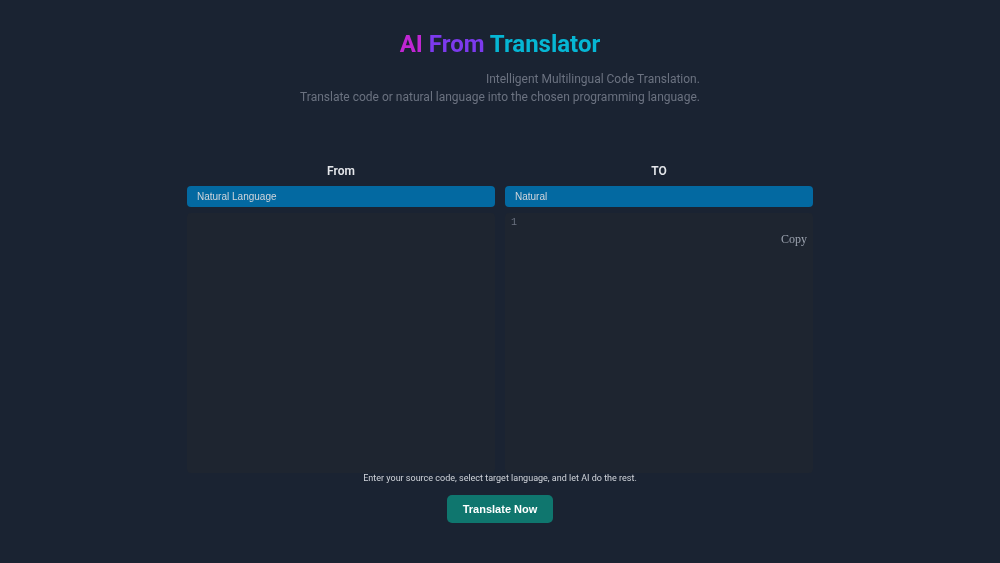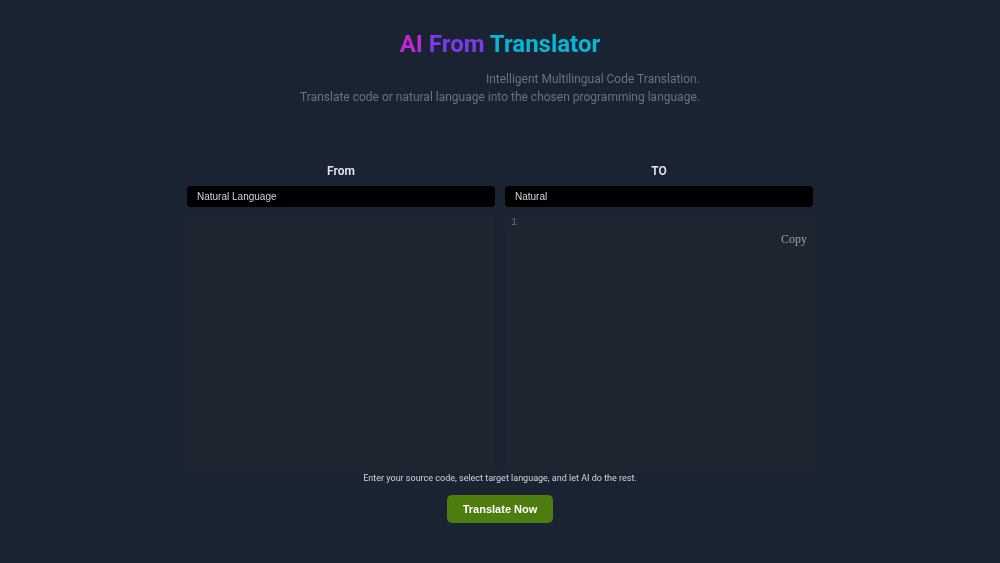"Natural Language" .select-box { background-color: #000000 -> #0369a1 }
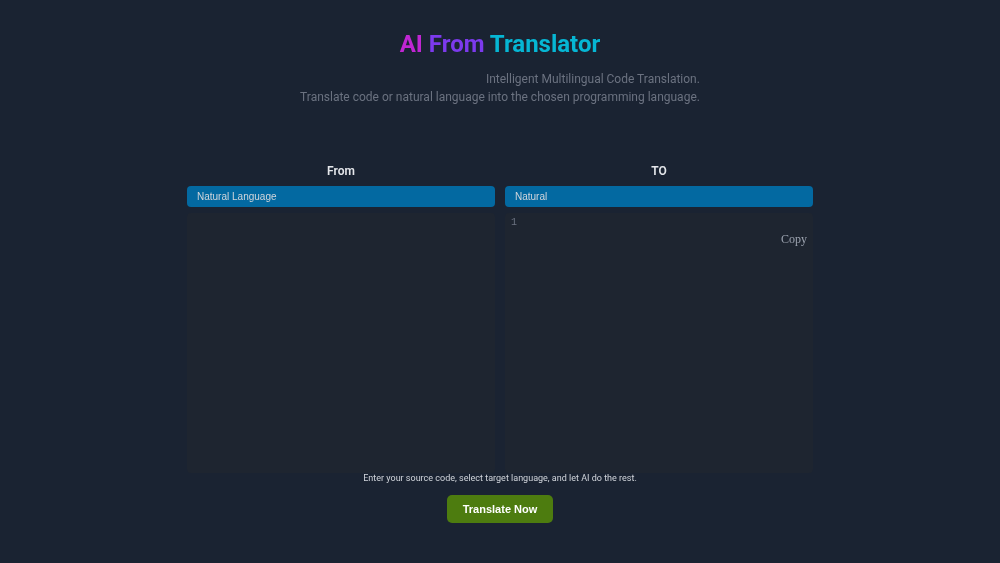"Translate Now" .translate-btn { background-color: #4d7c0f -> #0f766e }
